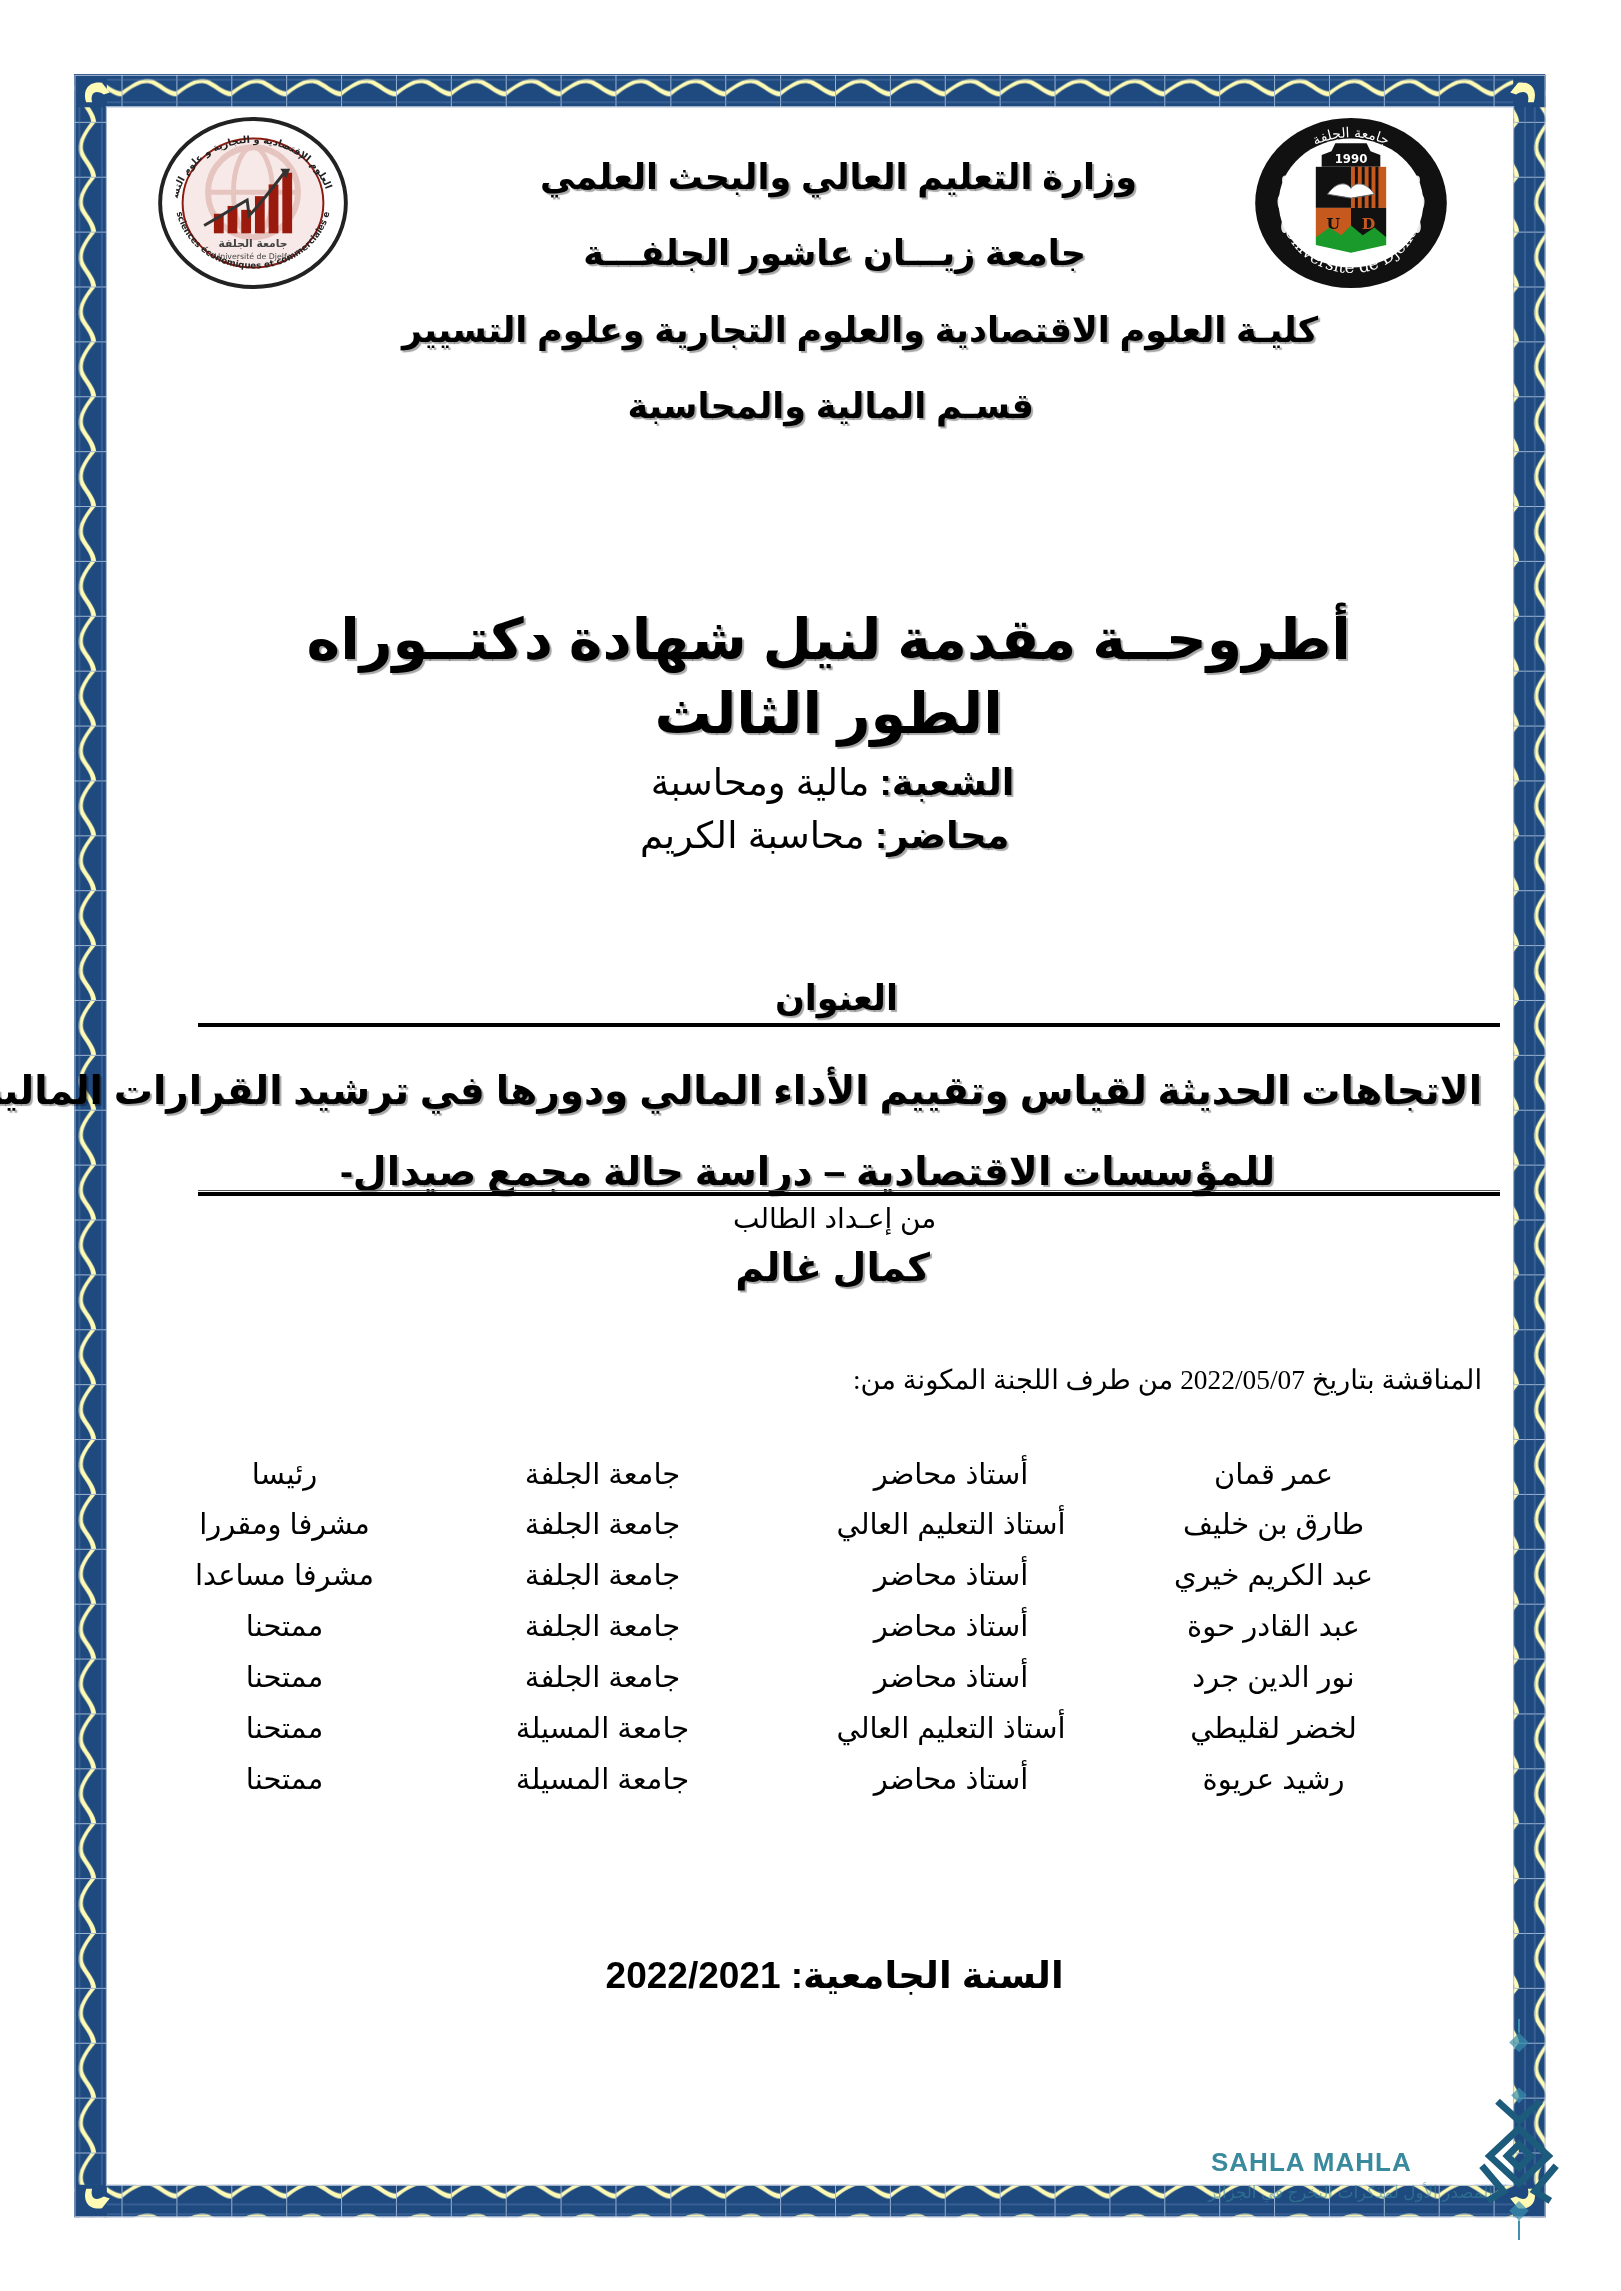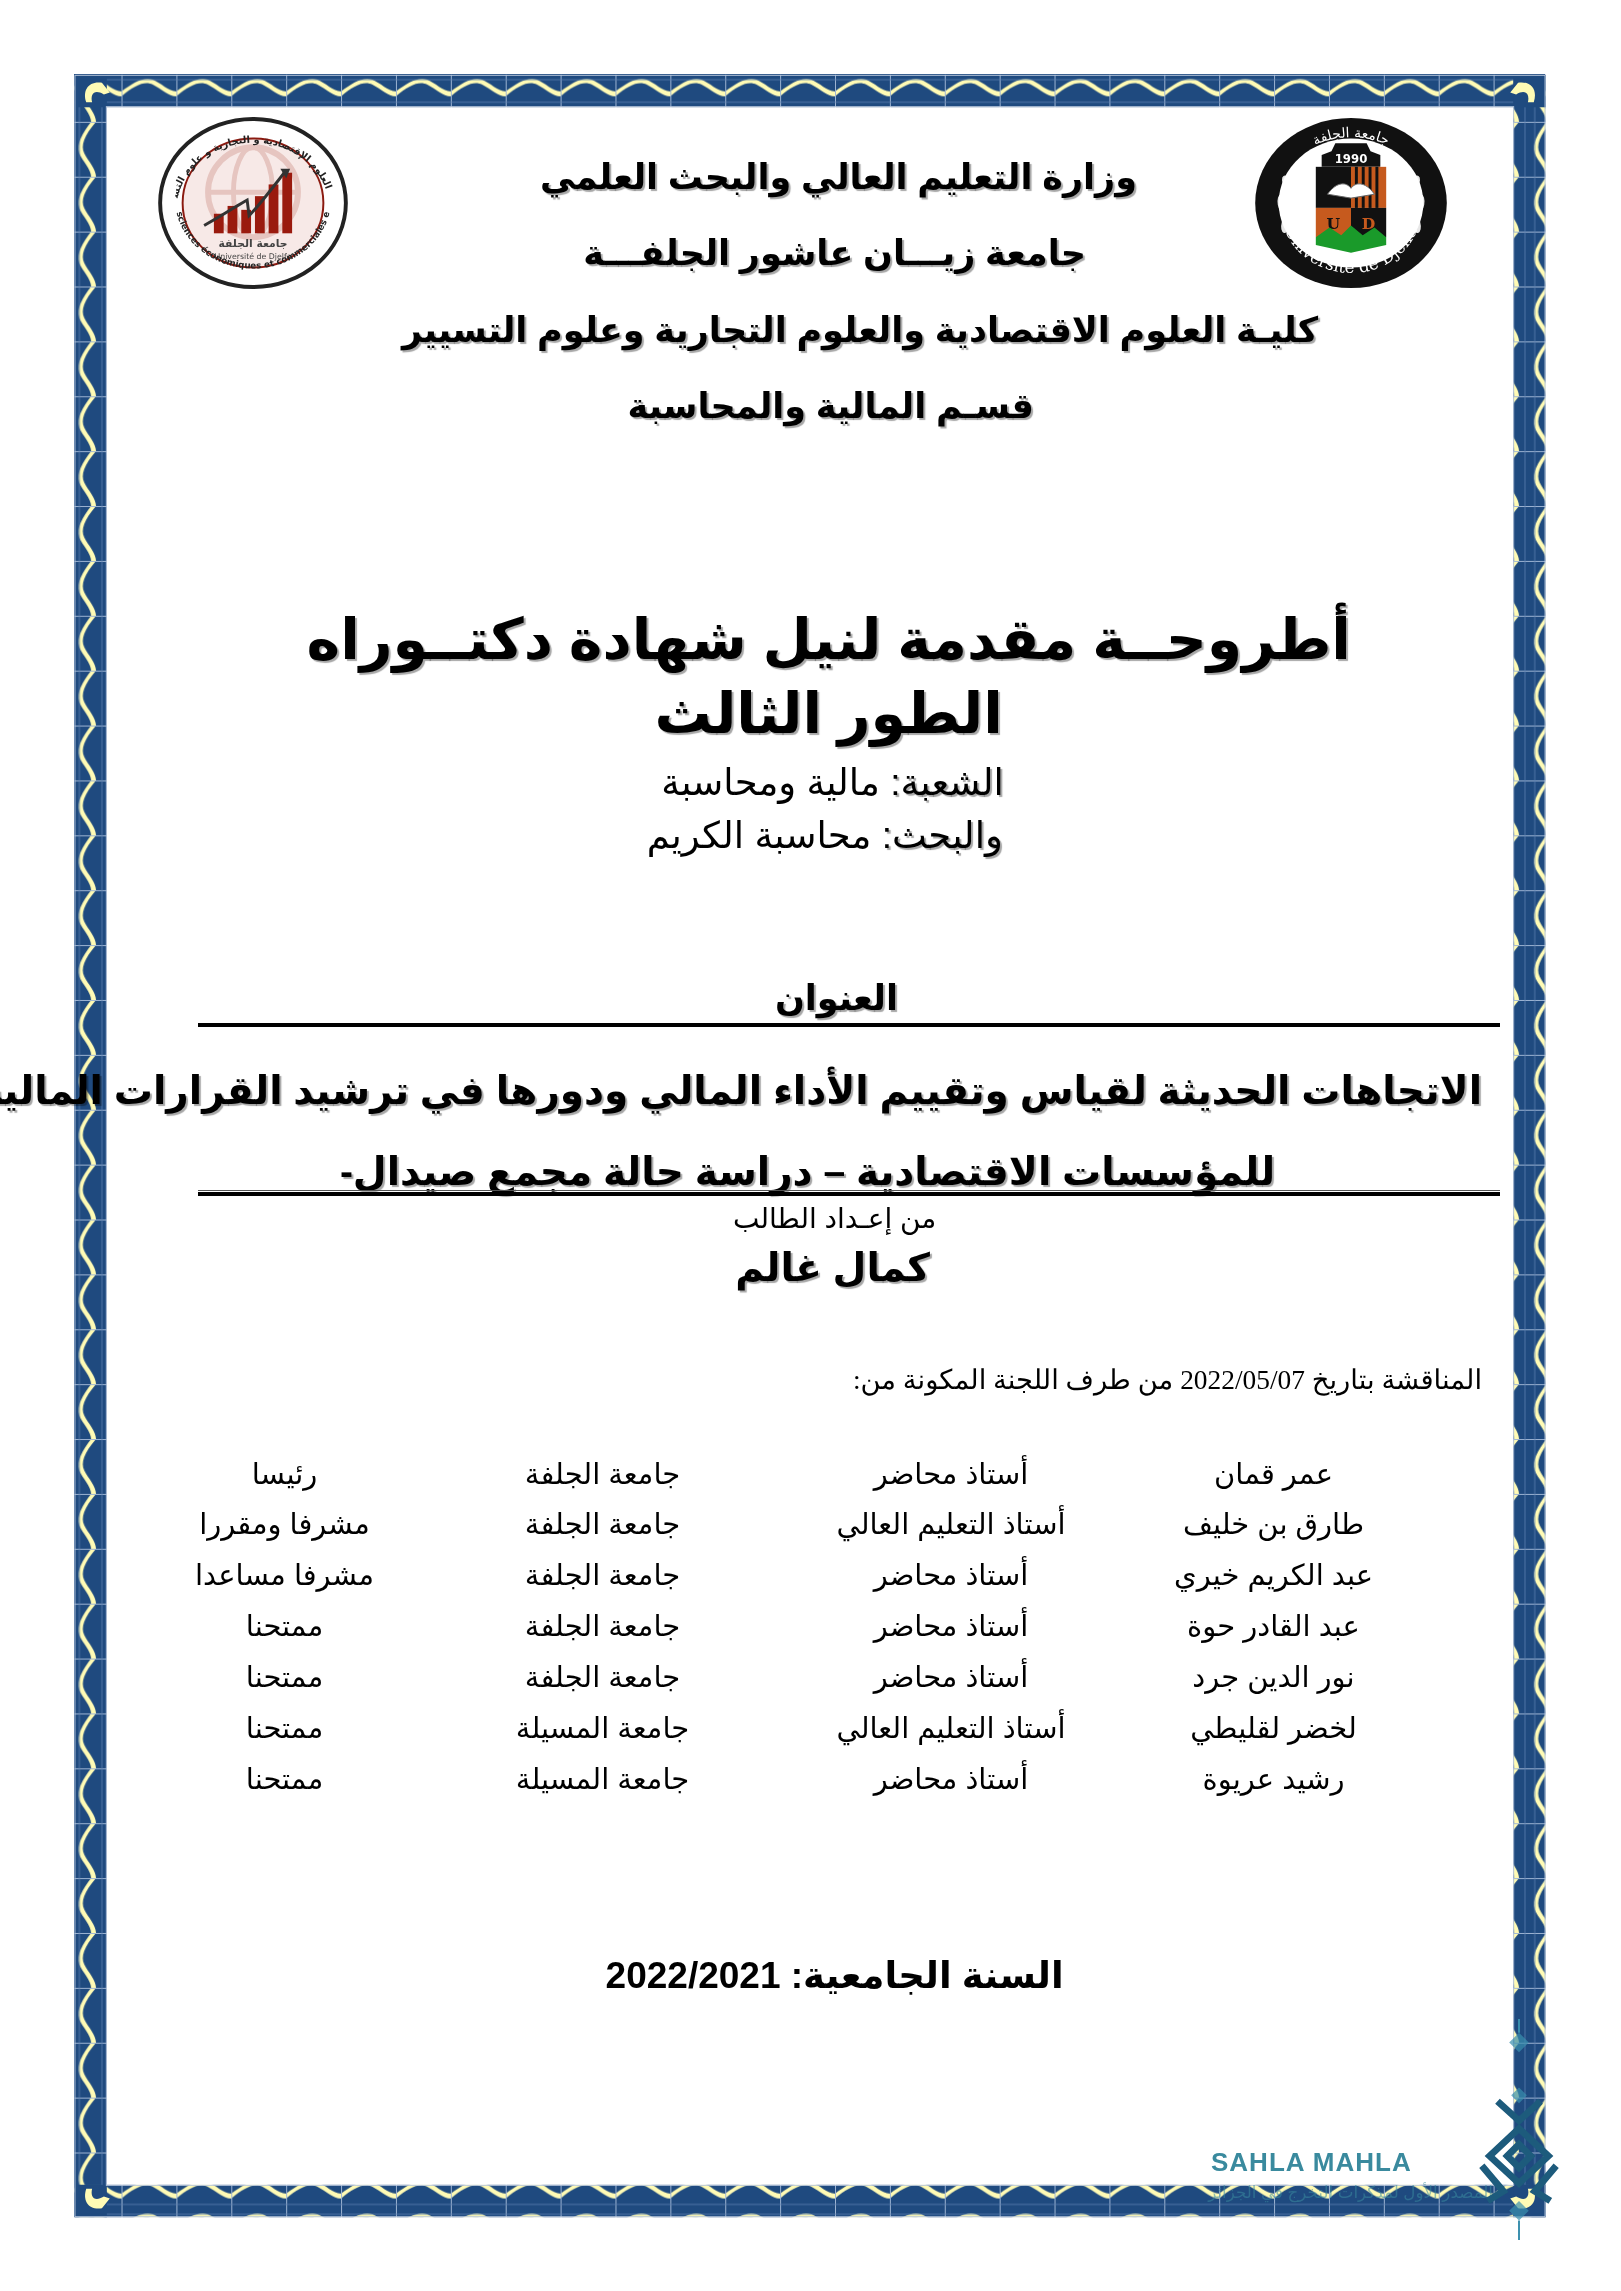"الشعبة:" .sub b { font-weight: normal -> bold }
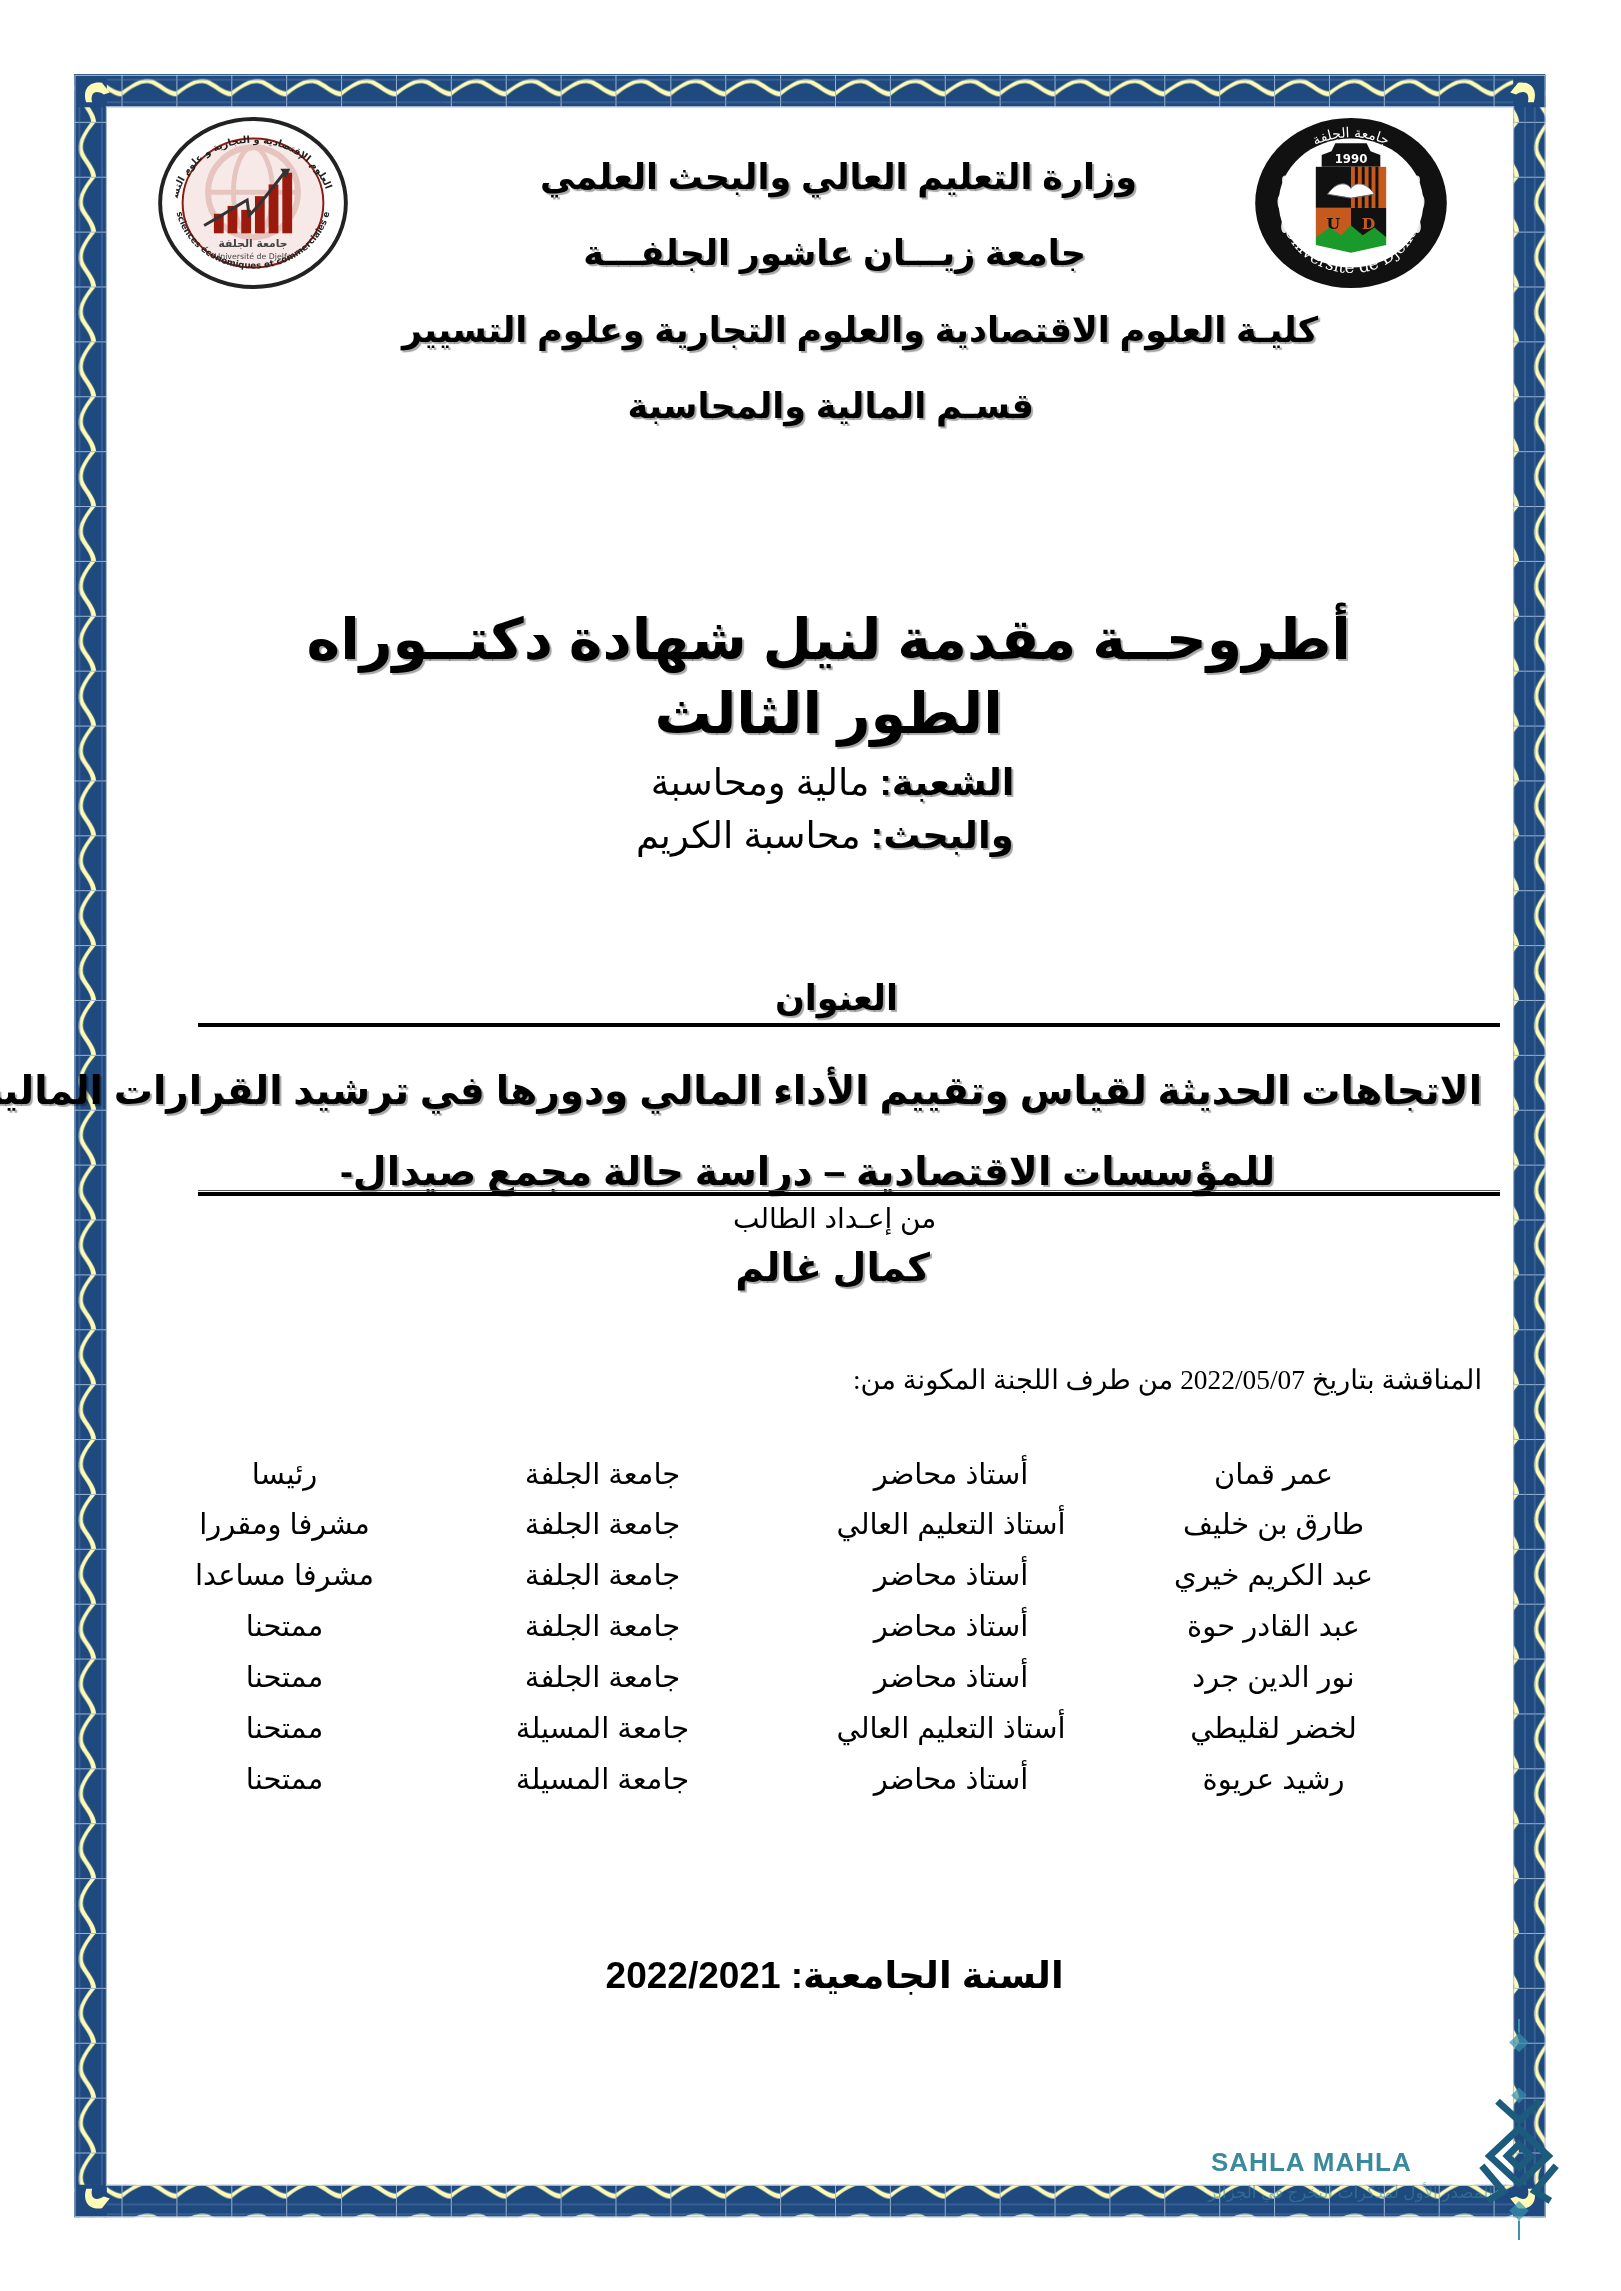"والبحث:" b.shadow { text: والبحث -> محاضر }
